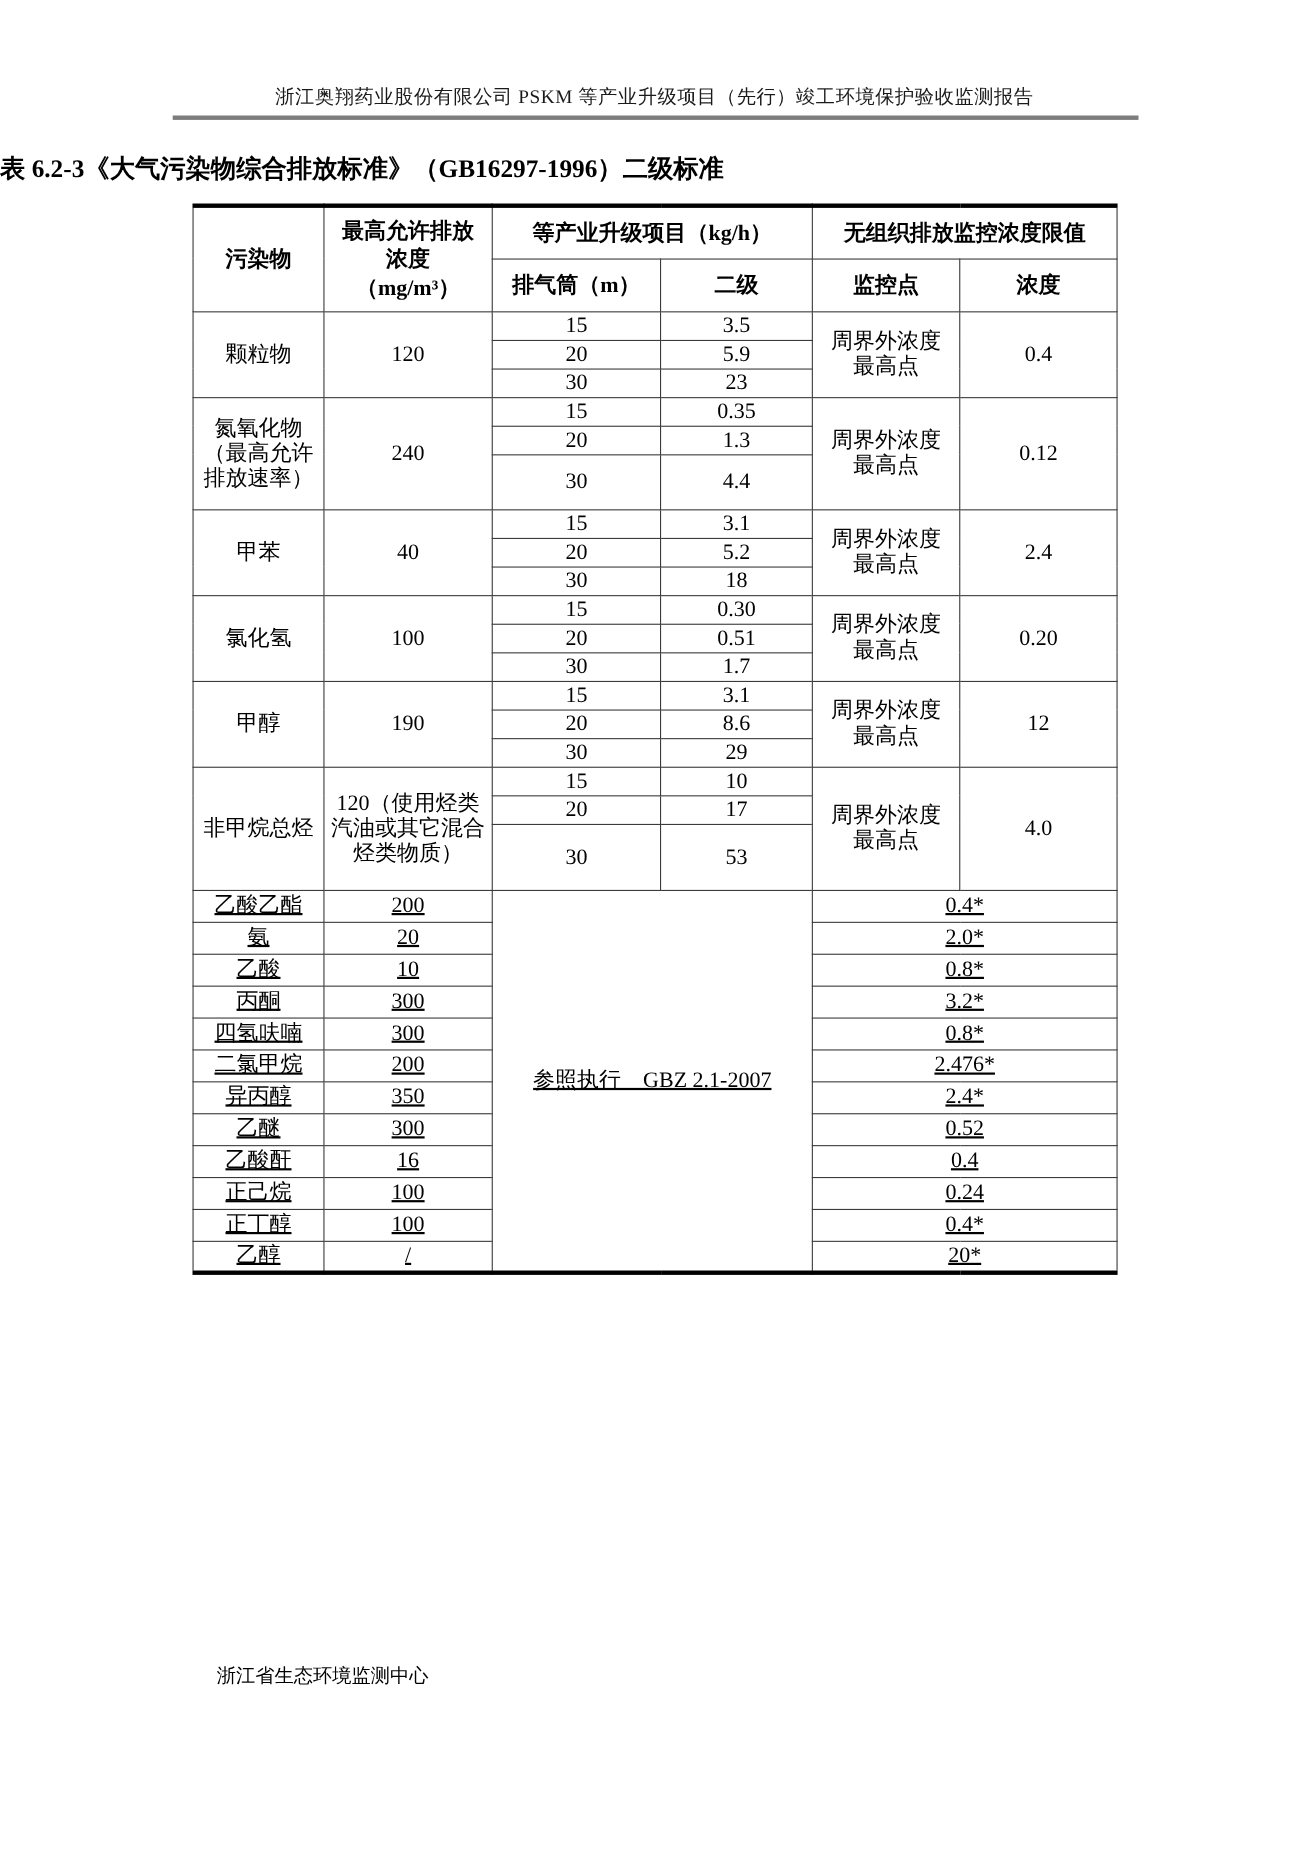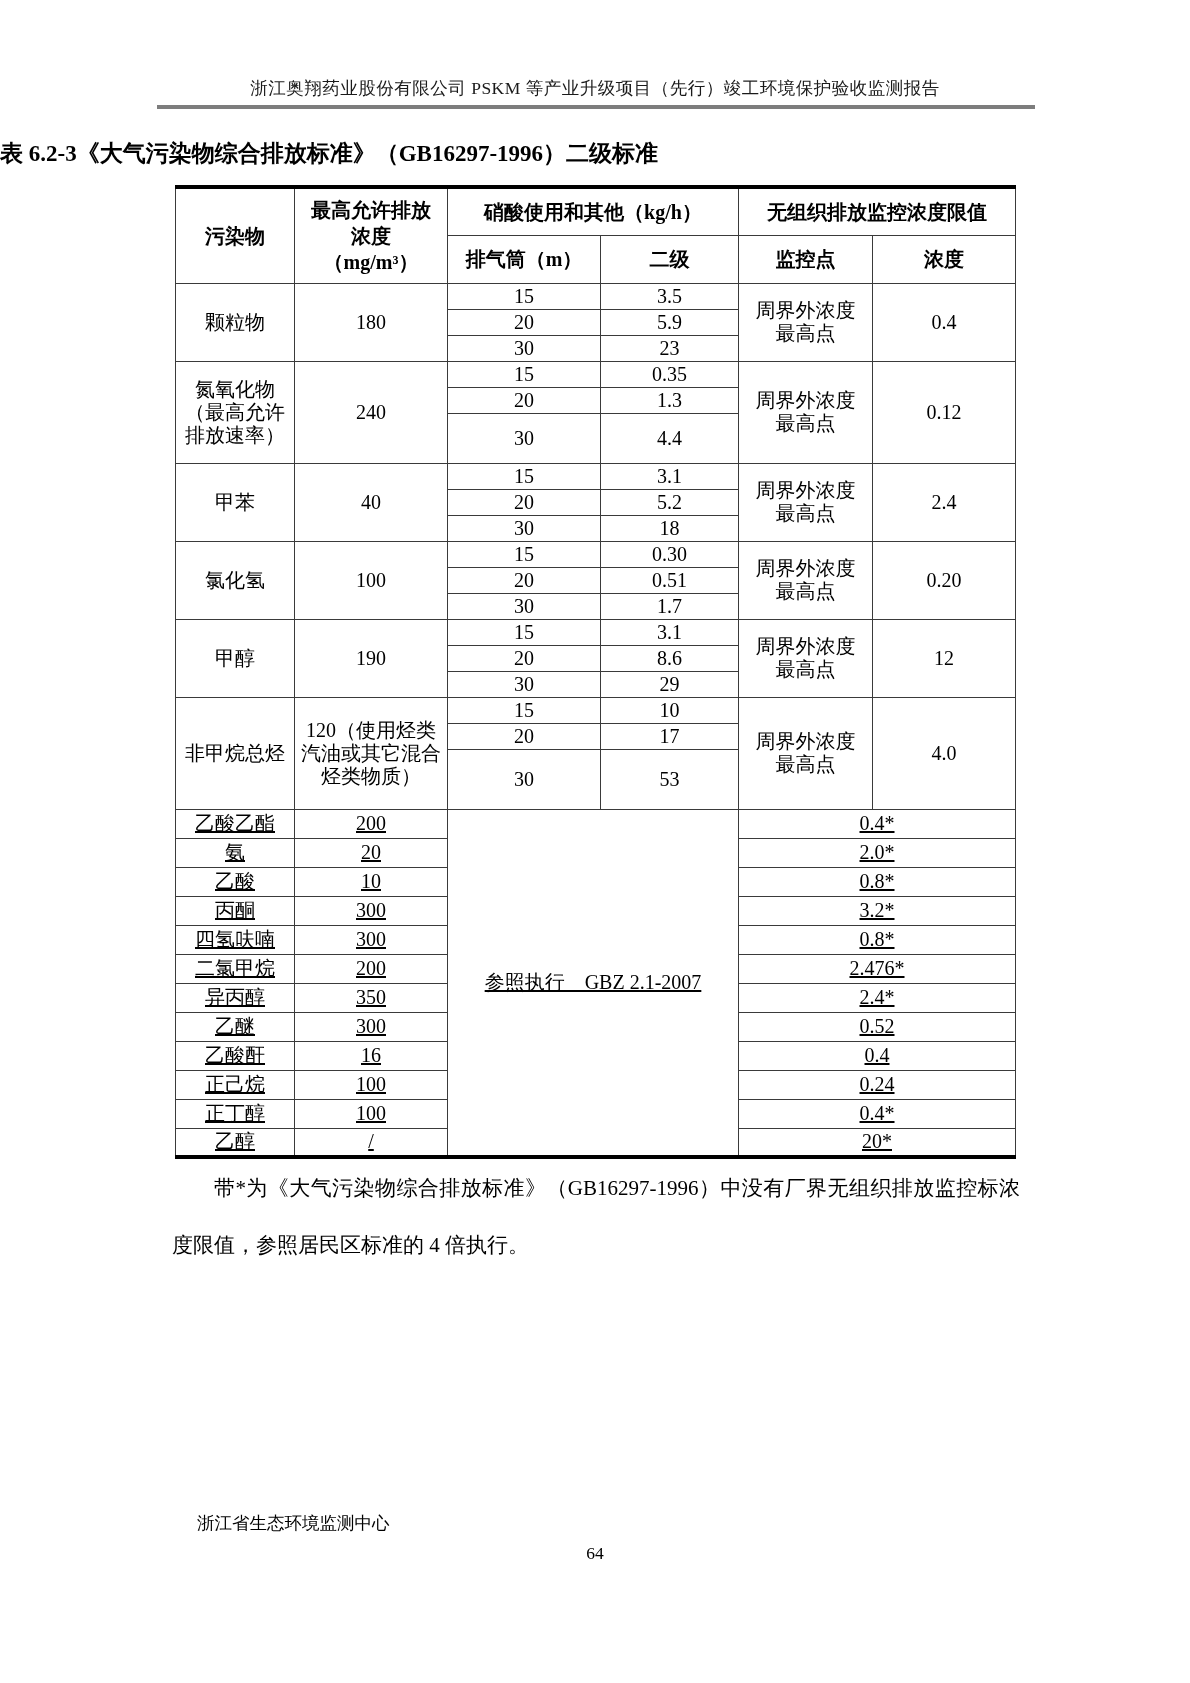"硝酸使用和其他（kg/h）" th { text: 硝酸使用和其他 -> 等产业升级项目 }
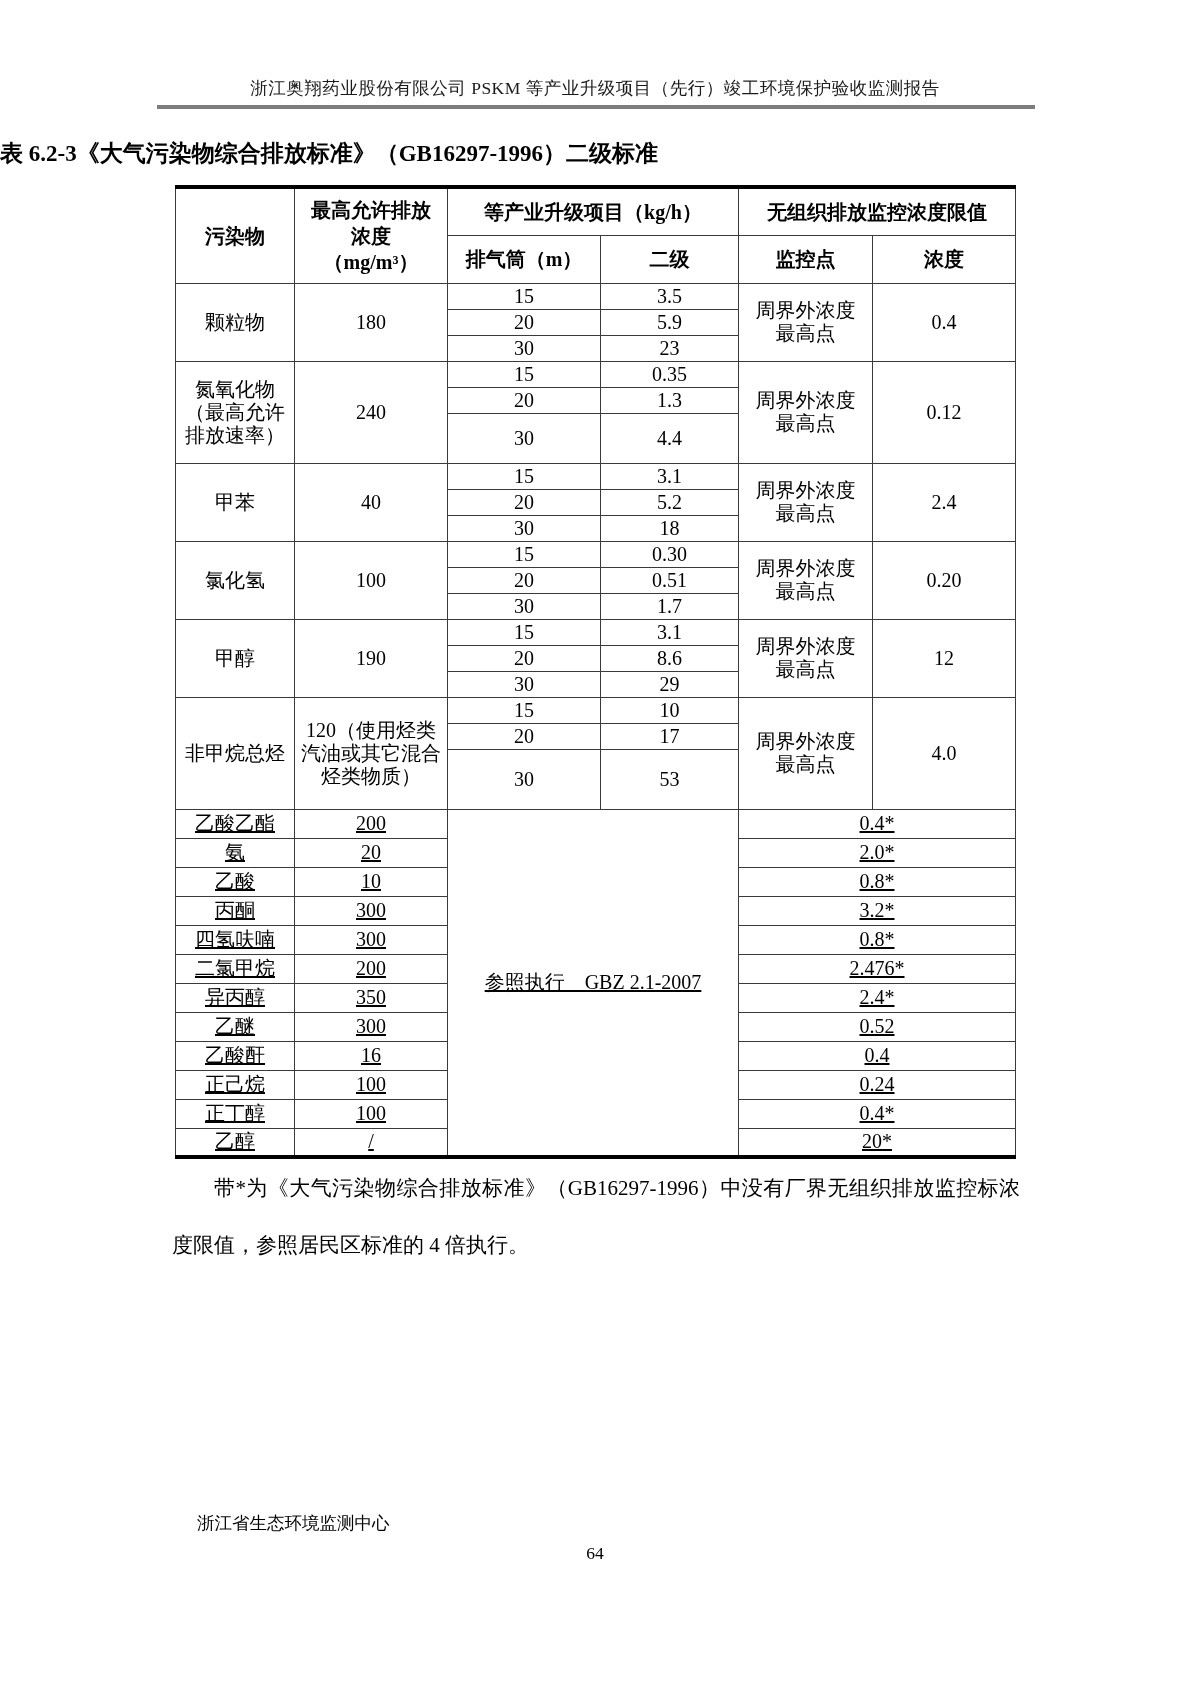"180" td { text: 180 -> 120 }
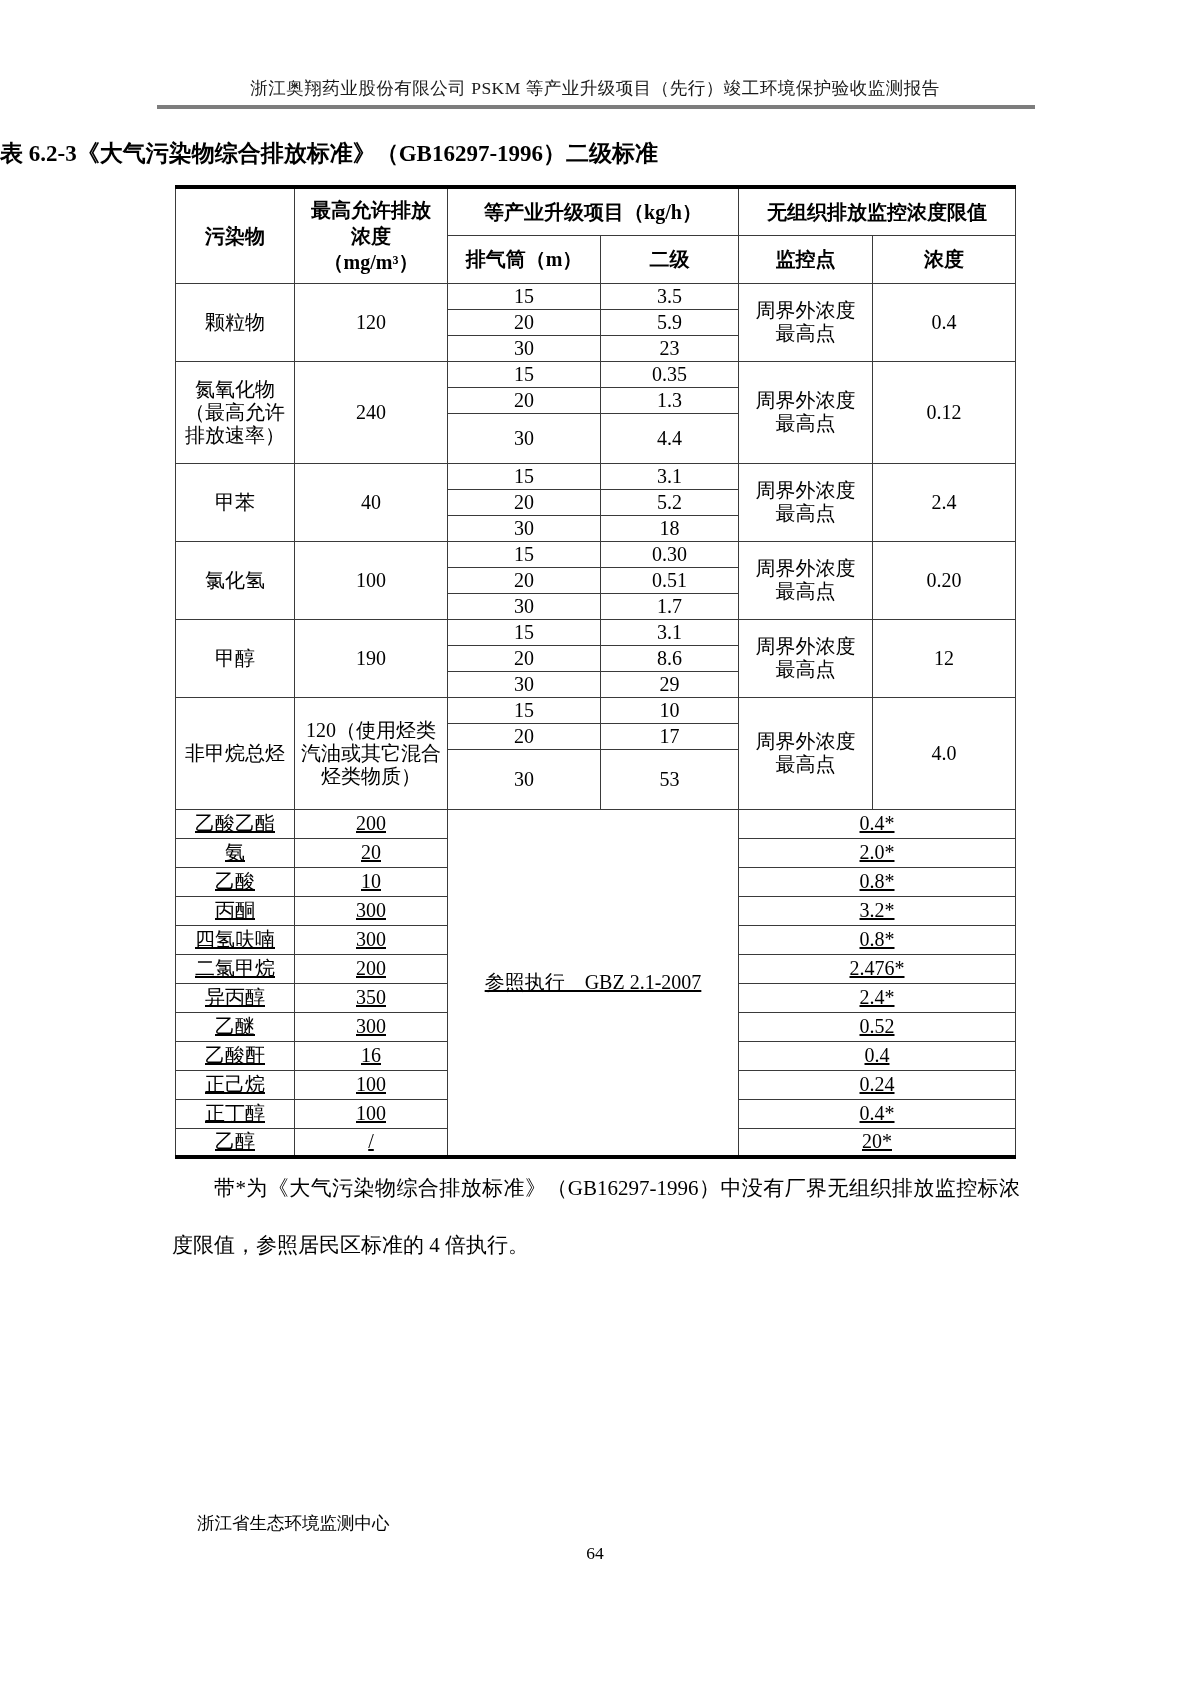"带*为《大气污染物综合排放标准》（GB16297-1996）中没有厂界无组织排放" div.footnote { html: <div>带*为《大气污染物综合排放标准》（GB16297-1996）中没有厂界无组织排放监控标浓度限值，参照居民区标准的 4 倍执行。</div> -> none }
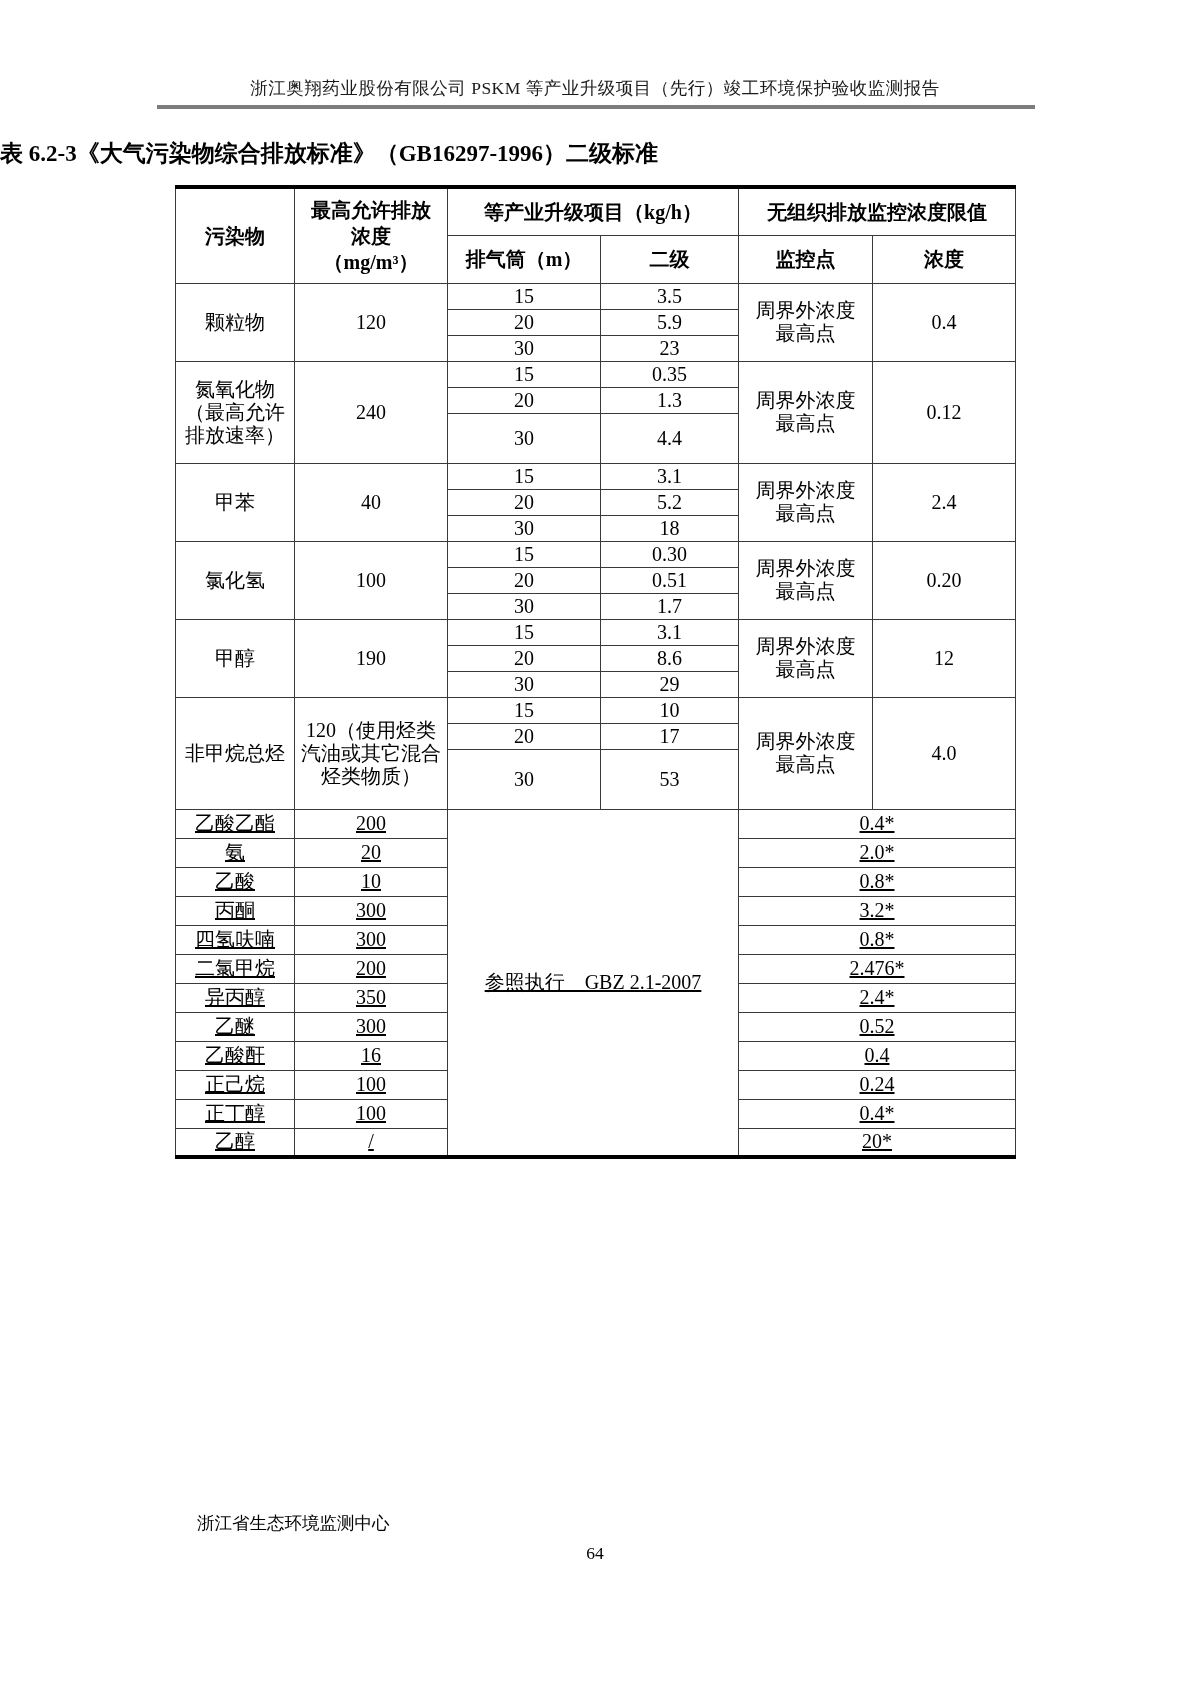"64" div.doc-footer-page { html: <div>64</div> -> none }
